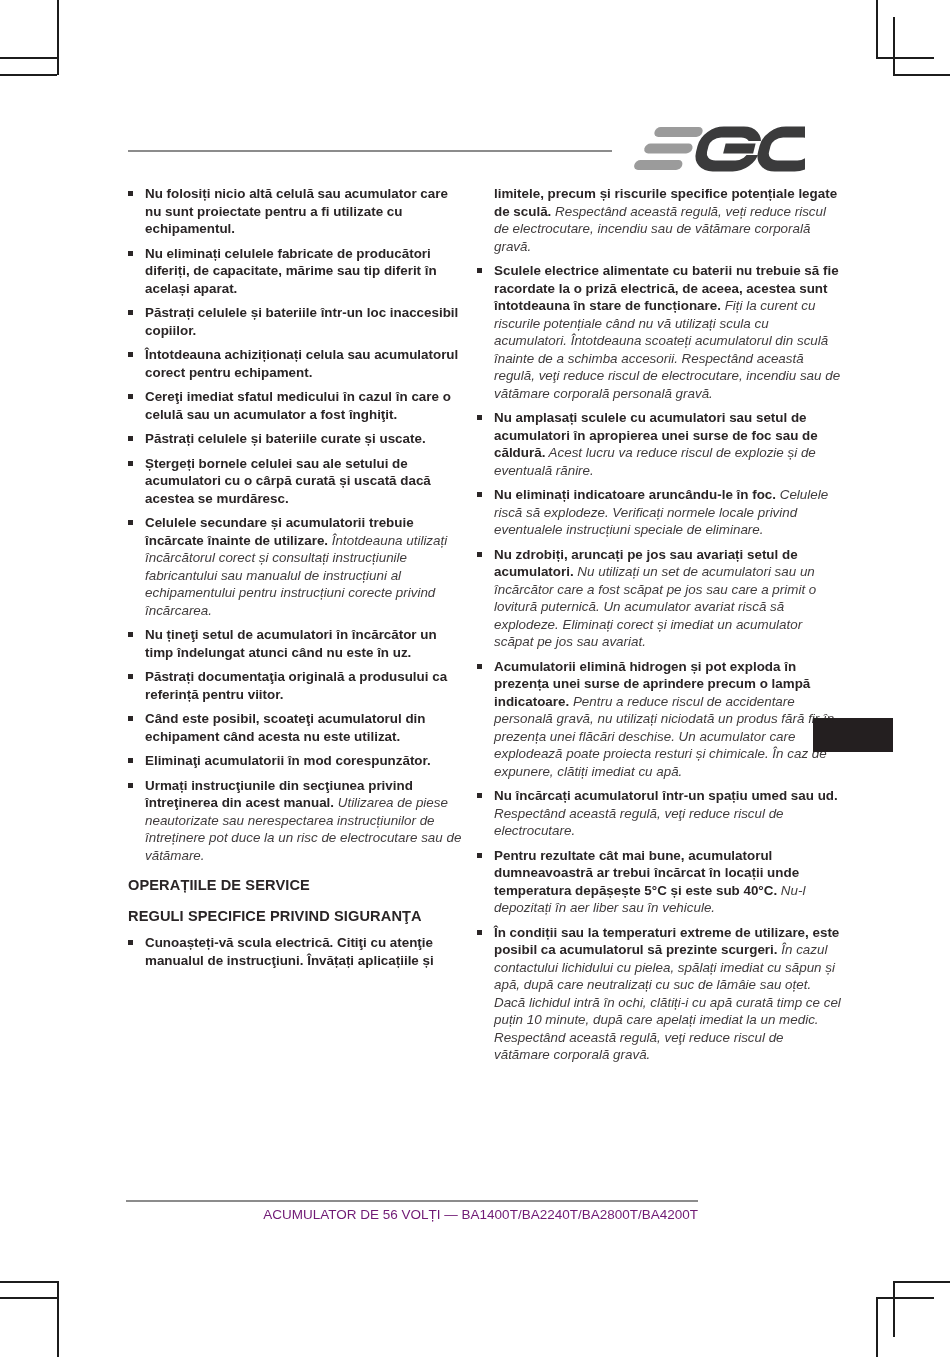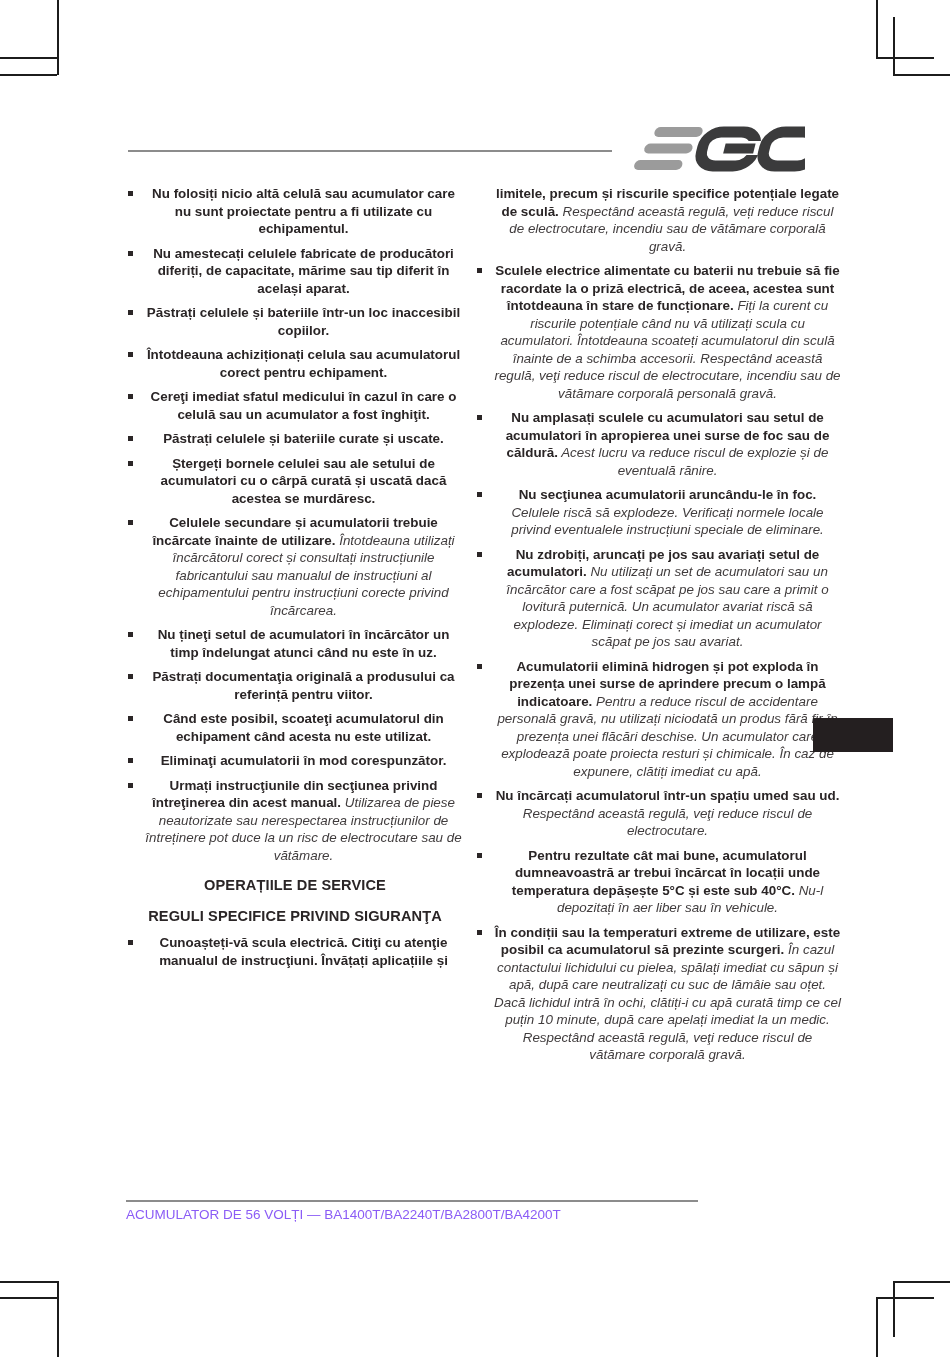"Nu folosiți nicio altă celulă" .block { text-align: center -> none }
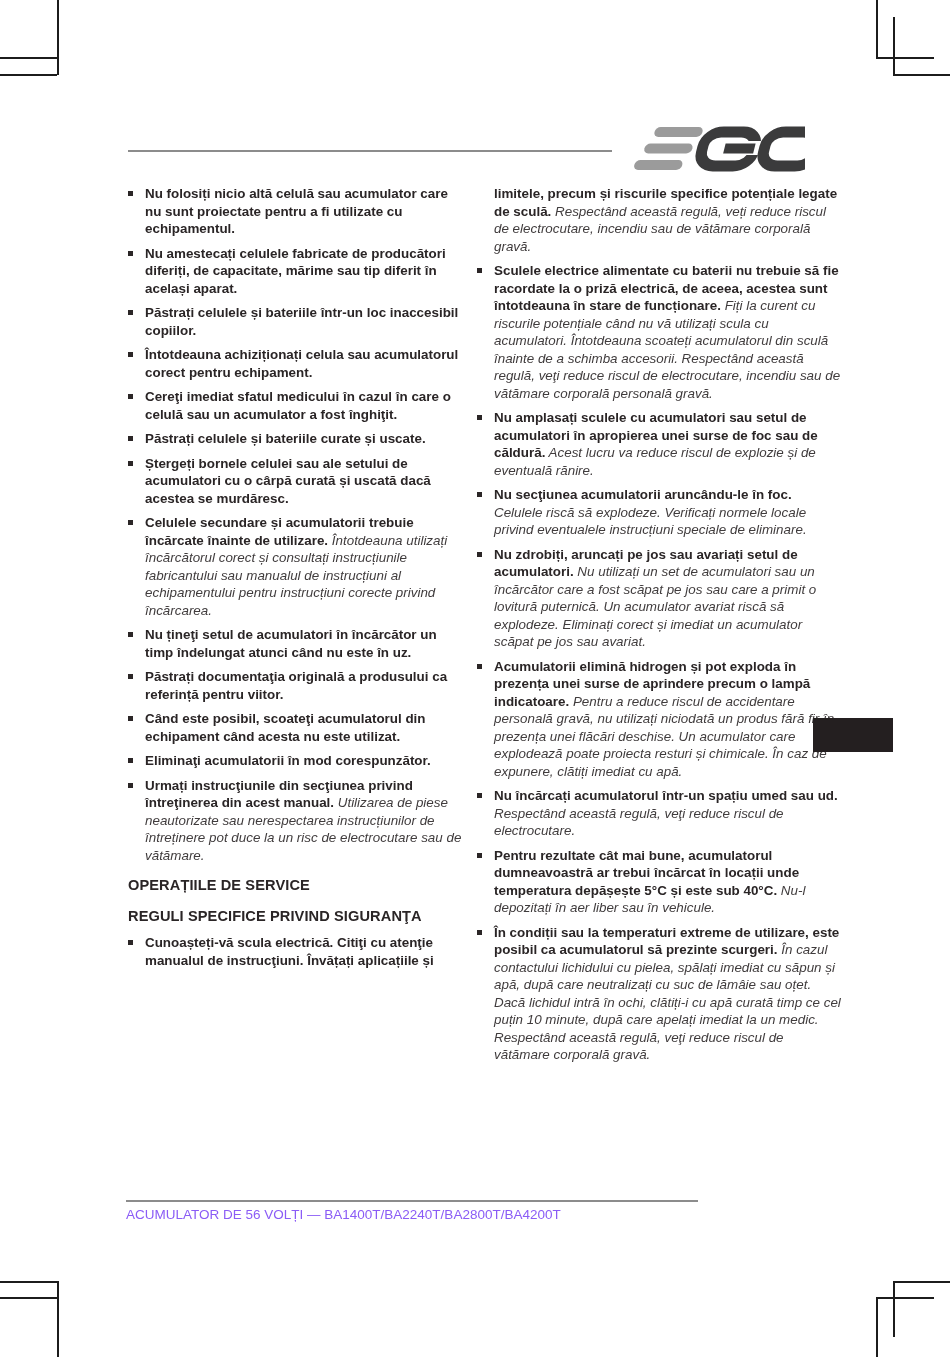"Nu amestecați celulele fabricate de" span.b { text: amestecați -> eliminați }
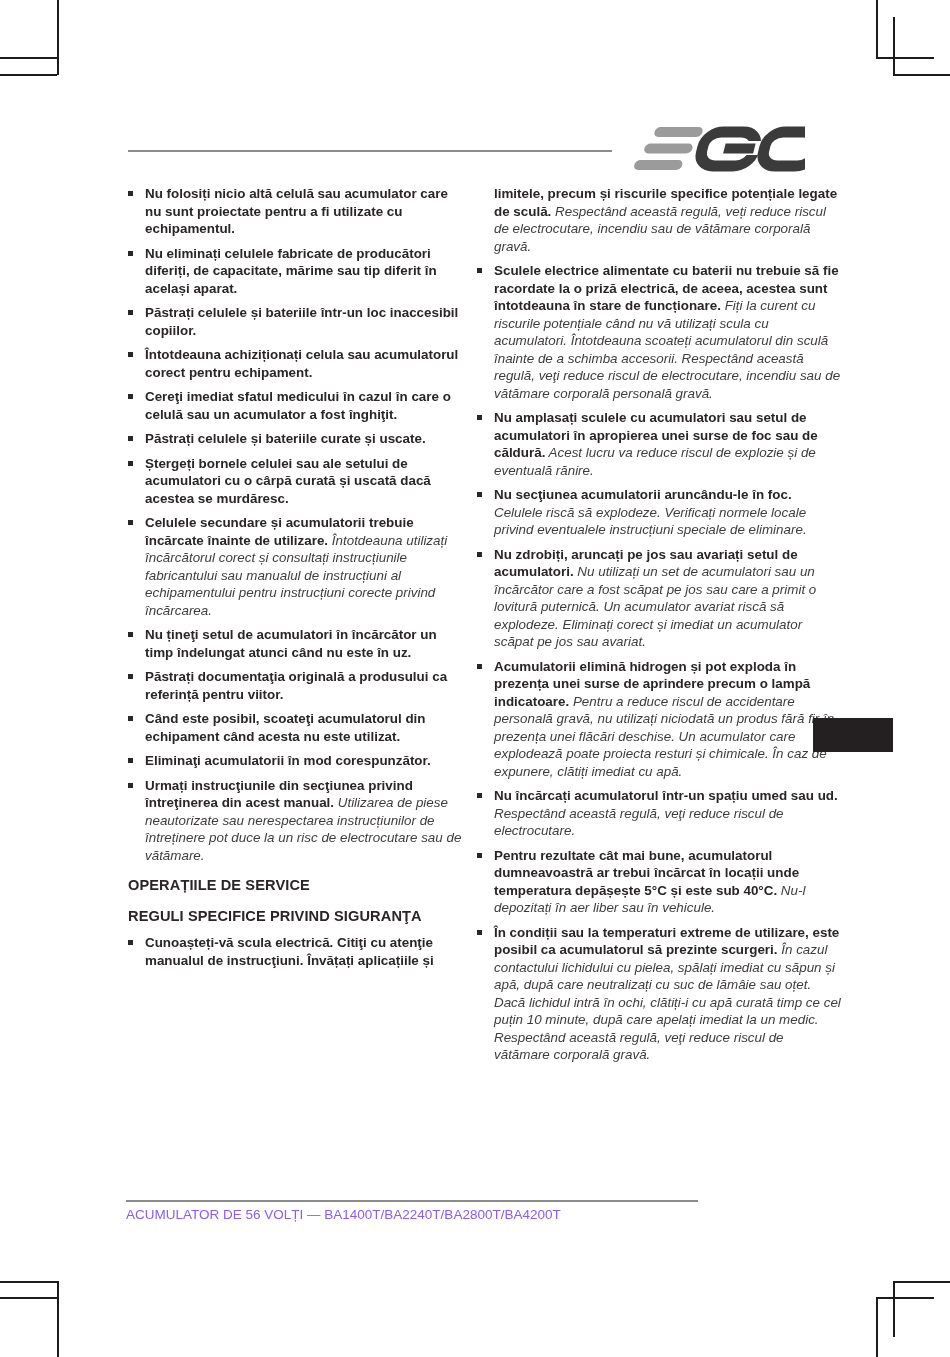"Nu secţiunea acumulatorii aruncându-le" span.b { text: secţiunea acumulatorii -> eliminați indicatoare }
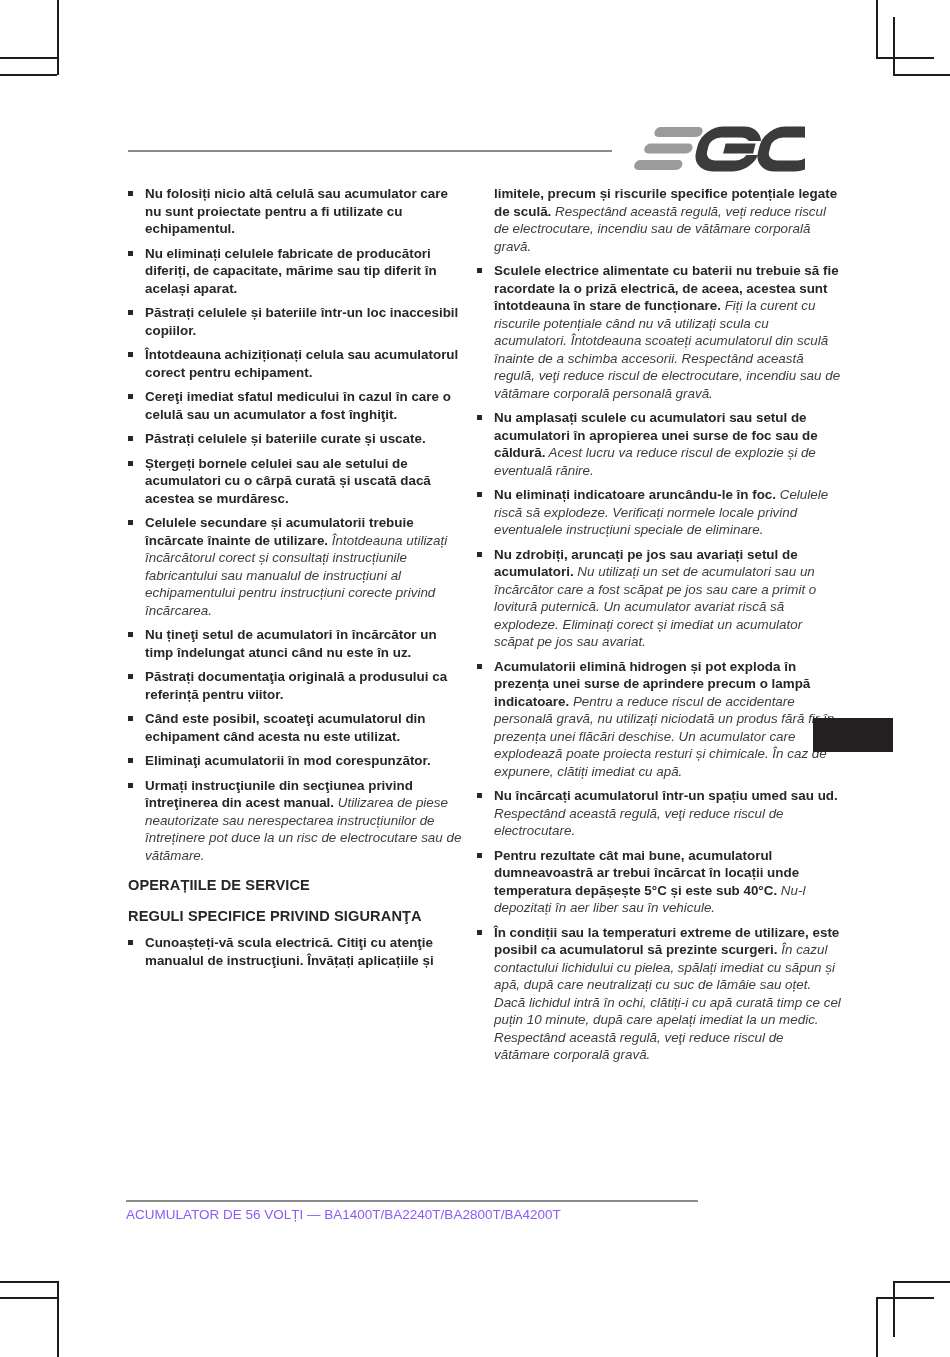"ACUMULATOR DE 56 VOLȚI —" .footer-text { color: #8b5cf6 -> #701a75; text-align: left -> right }
